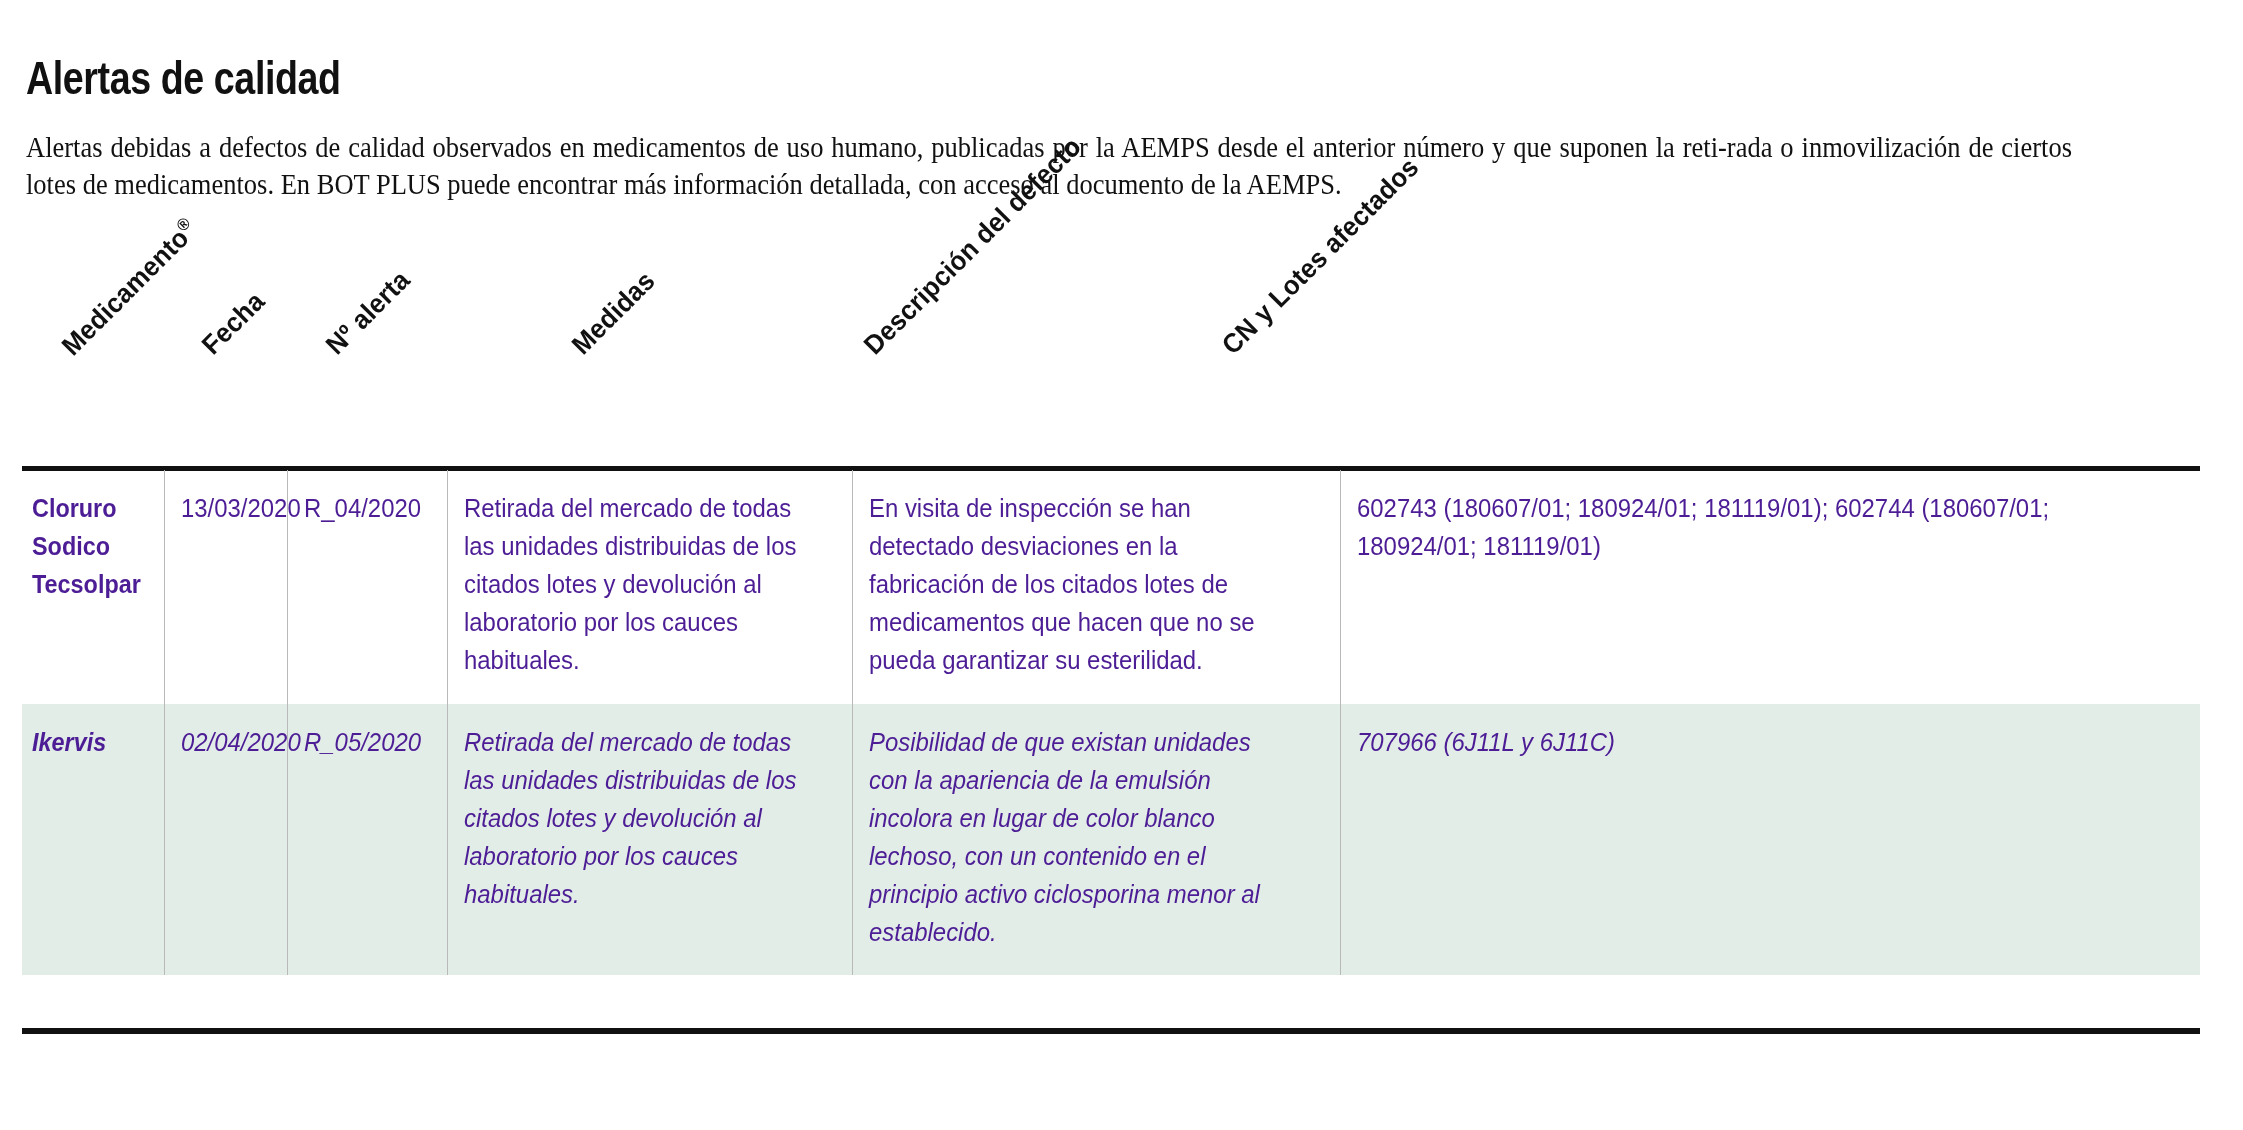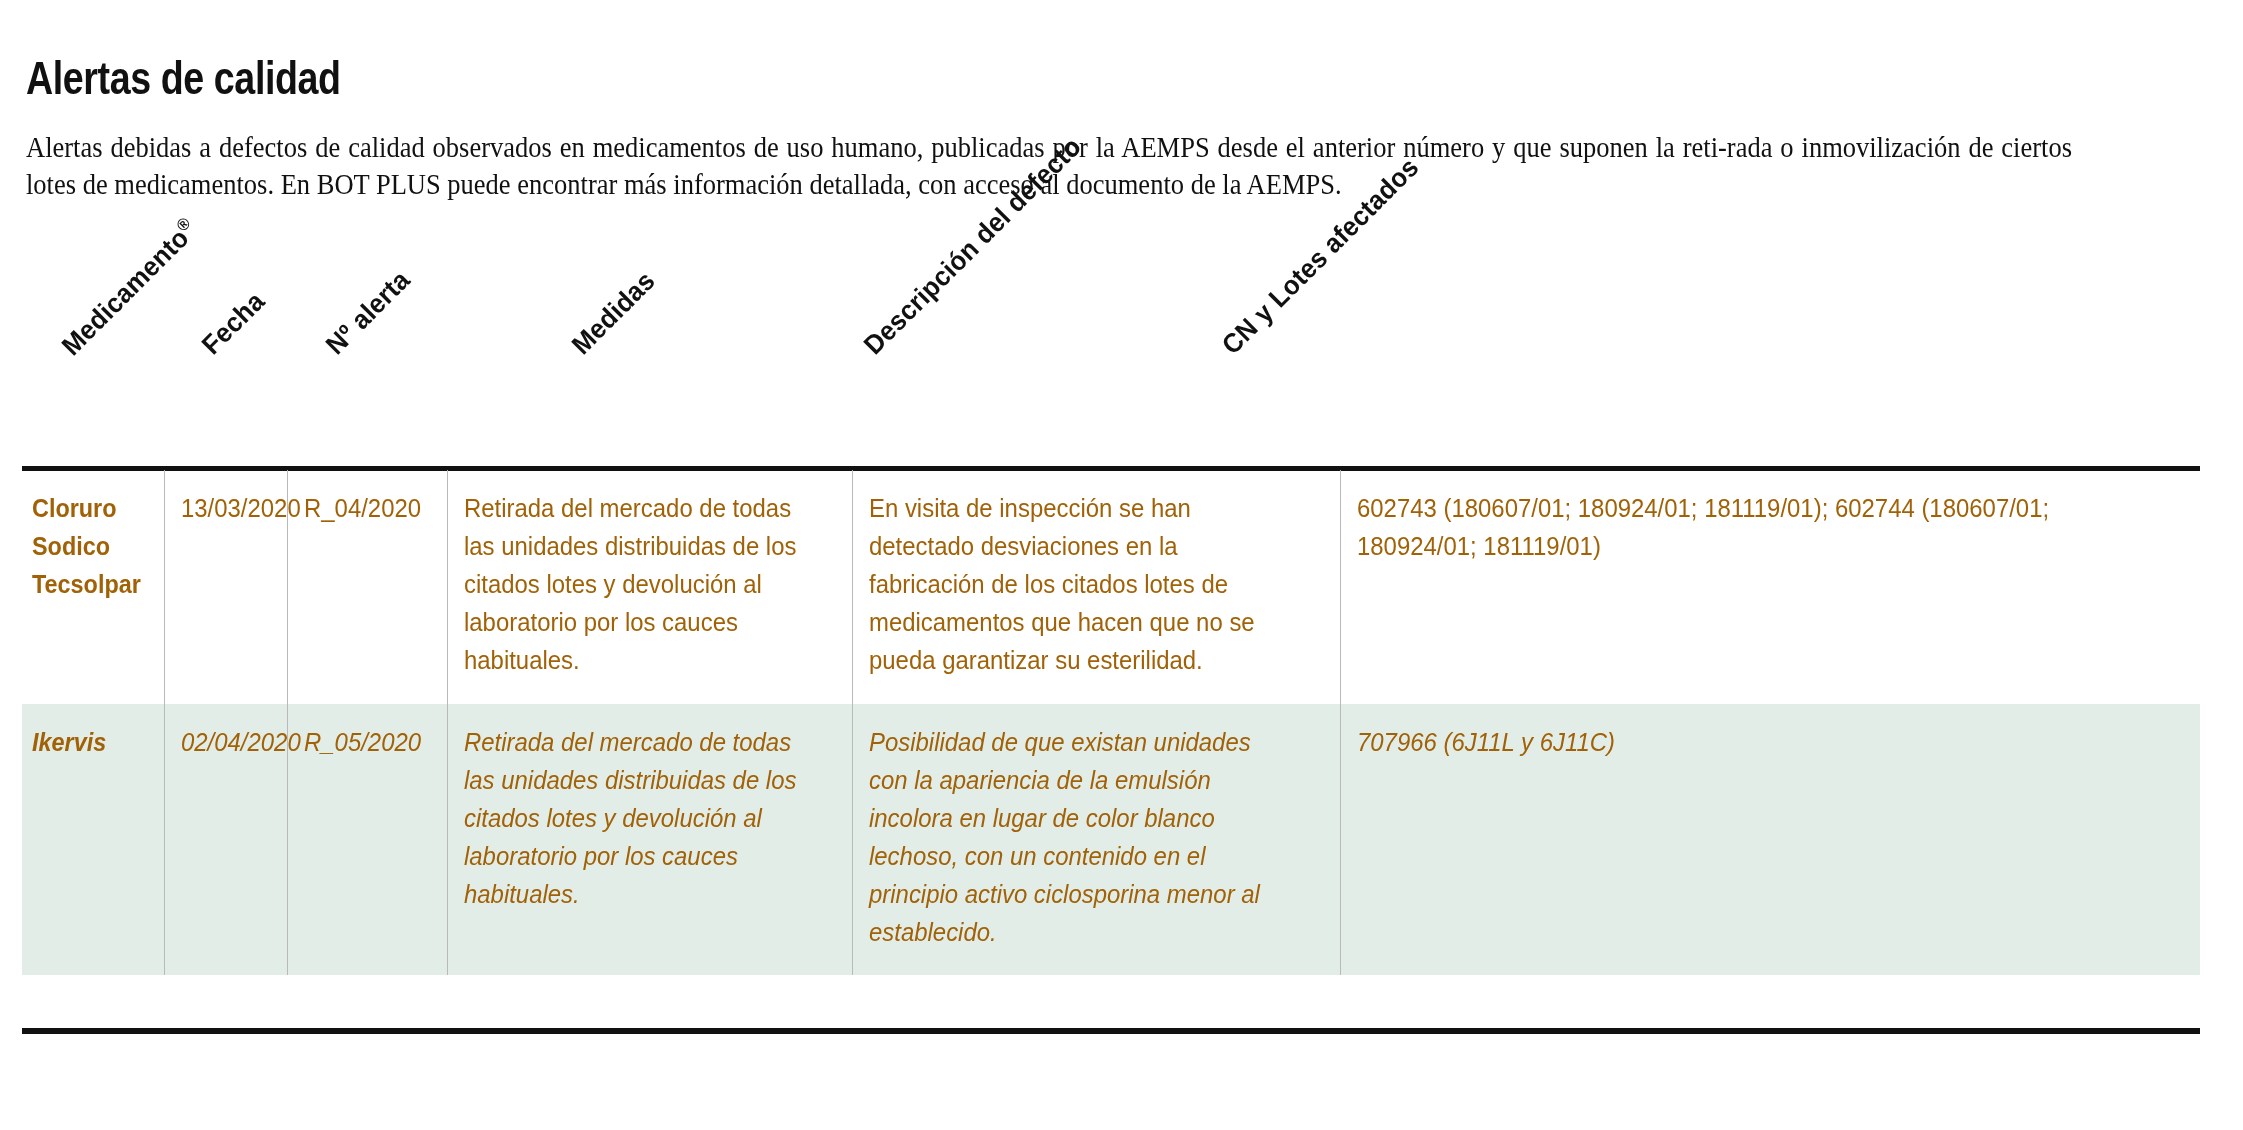"Cloruro" table.alerts tbody td { color: #a16207 -> #4c1d95 }
